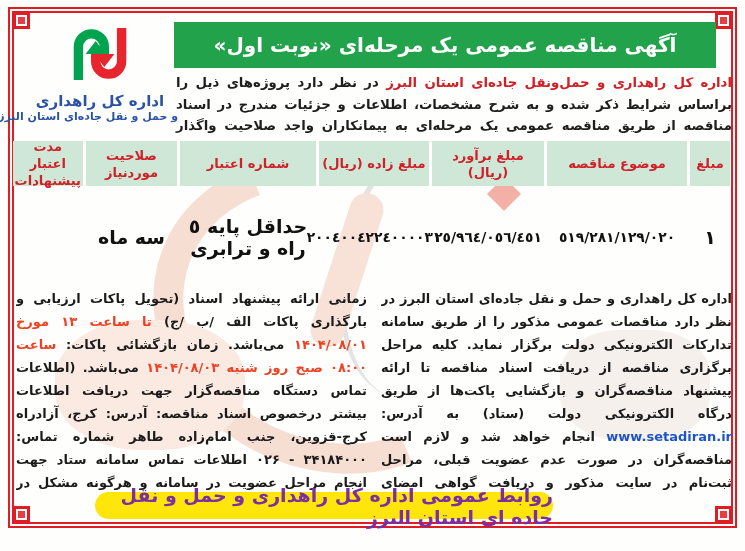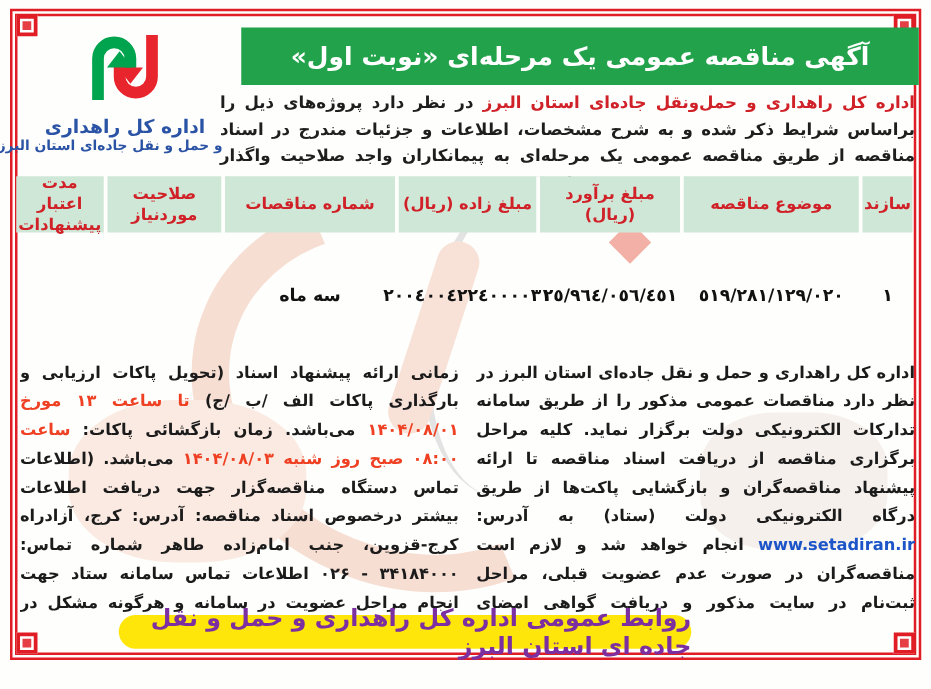"آگهی مناقصه عمومی یک مرحله‌ای" .banner { left: 193px -> 174px }
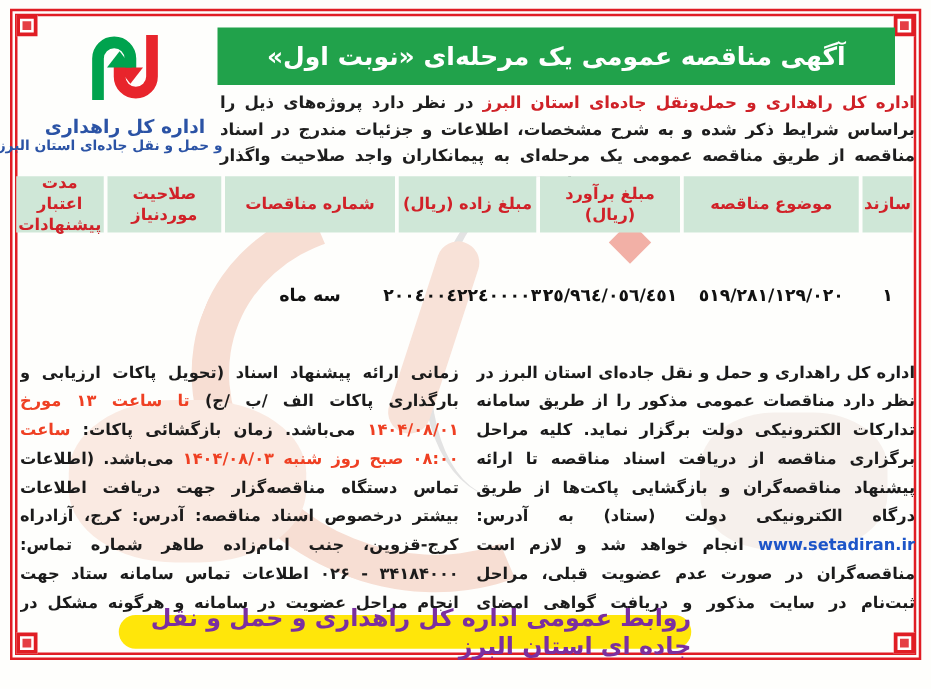"شماره مناقصات" div.th { text: مناقصات -> اعتبار }
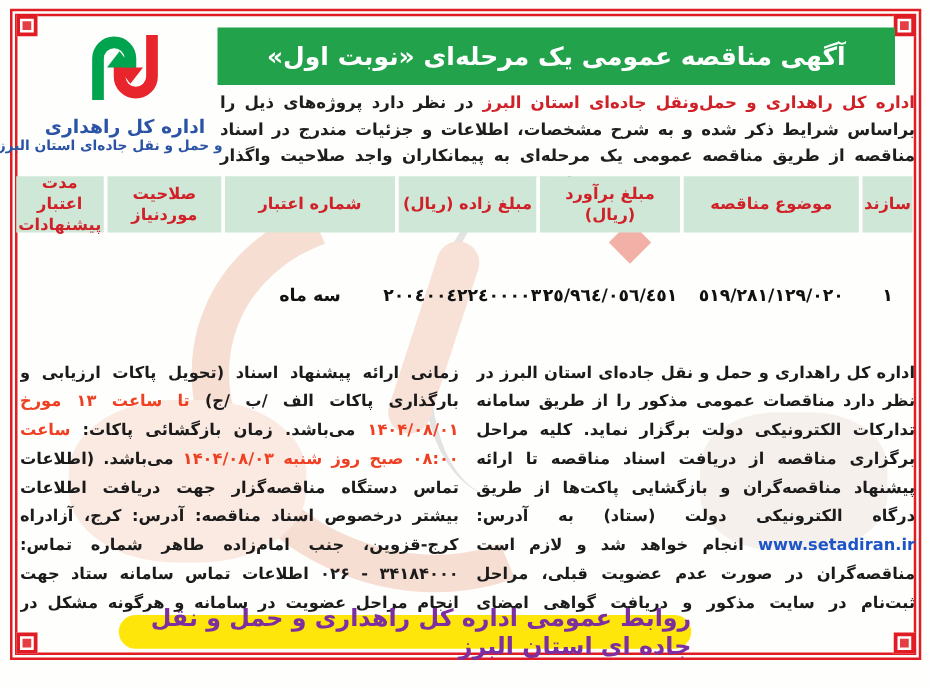"سازند" div.th { text: سازند -> مبلغ }
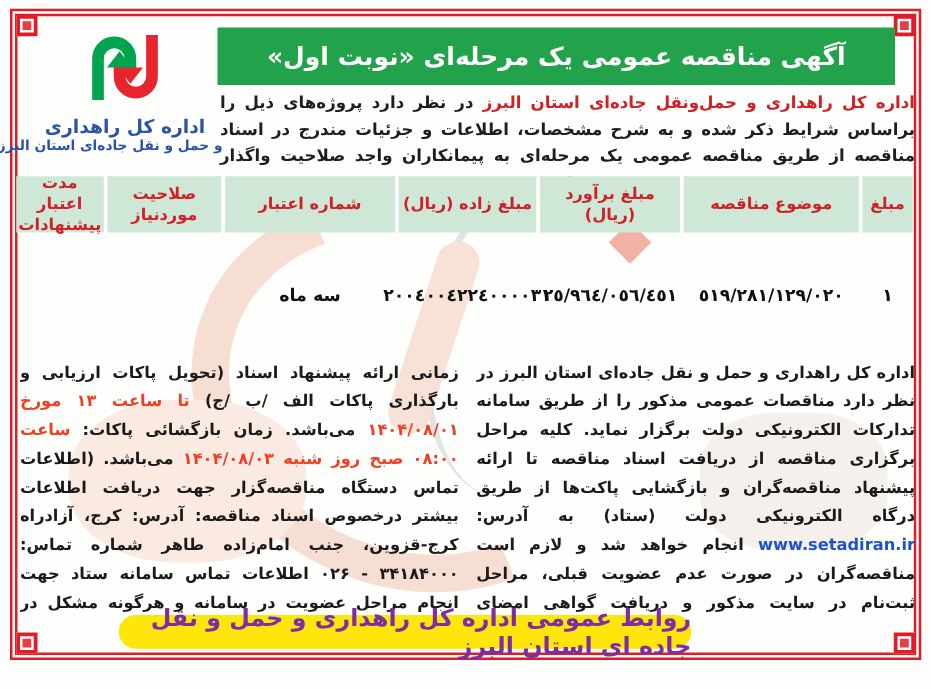"سه ماه" .td { font-size: 14px -> 19px }
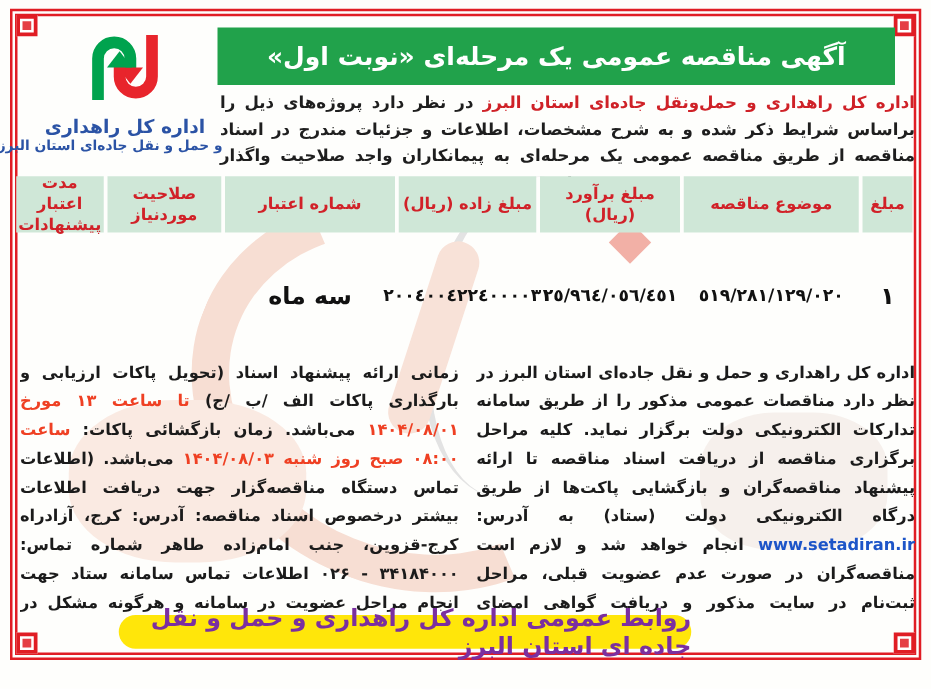"حداقل پایه ٥ راه و" div.td { html: none -> <div>حداقل پایه ٥ راه و ترابری</div> }
